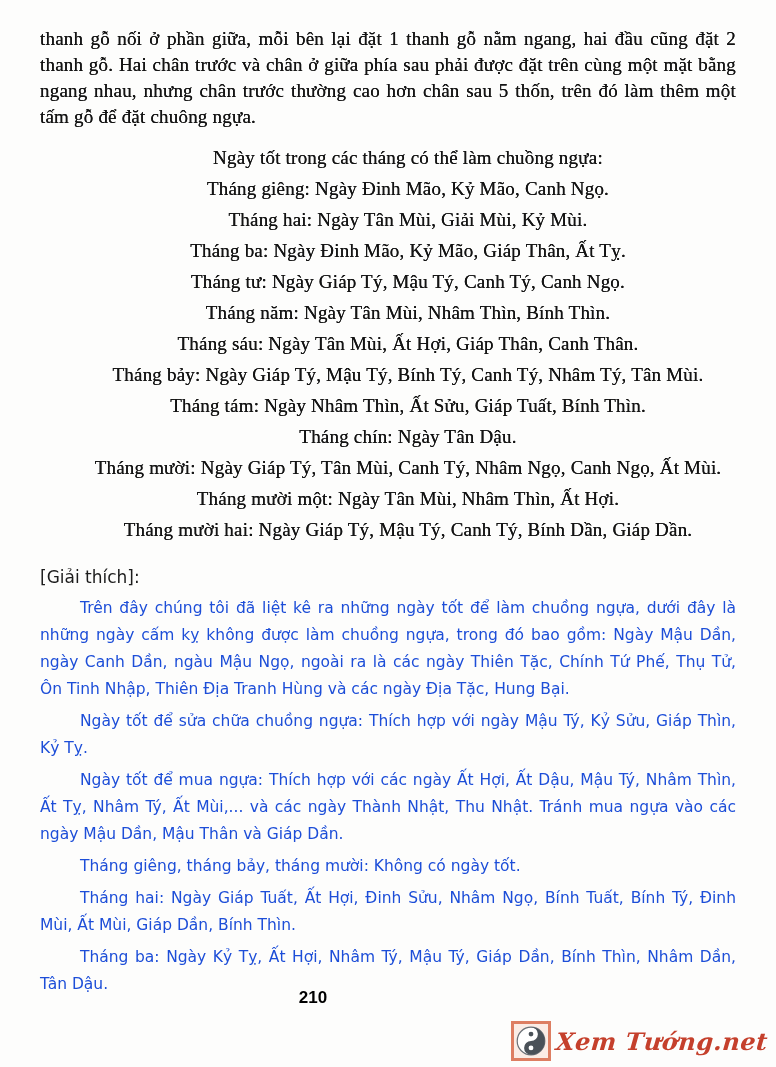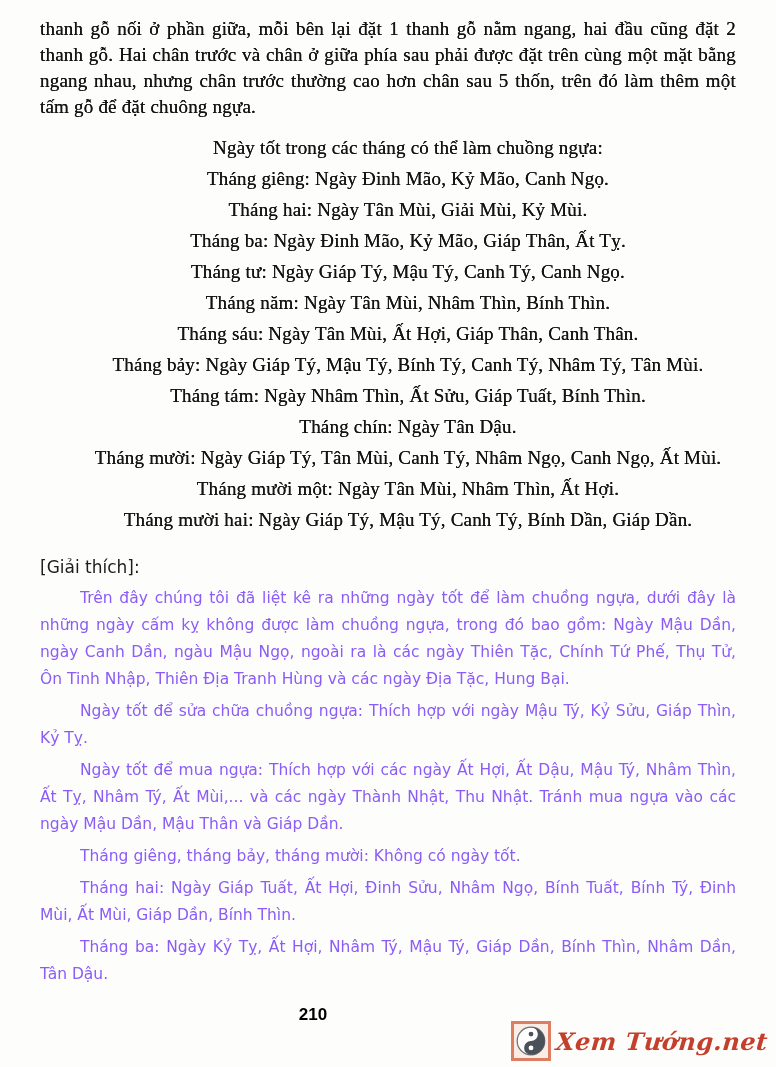"thanh gỗ nối ở phần" .page { padding: 16px 40px 0 40px -> 26px 40px 0 40px }
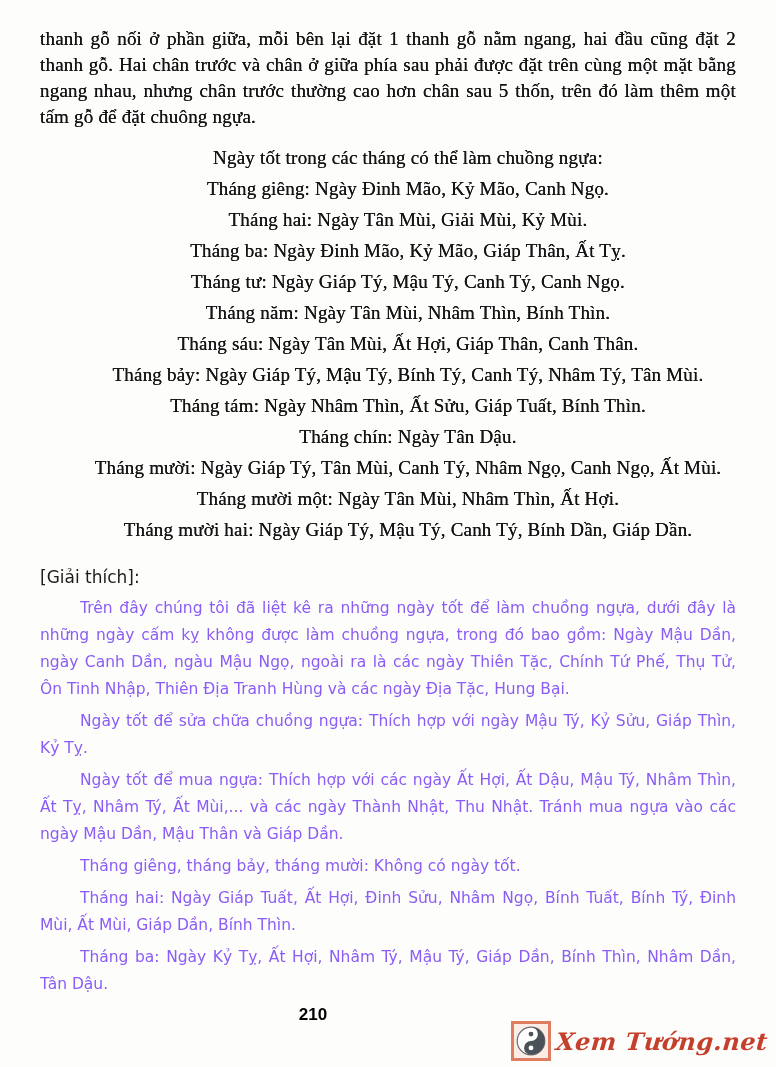"Trên đây chúng tôi đã" .hand { color: #8b5cf6 -> #1d4ed8 }
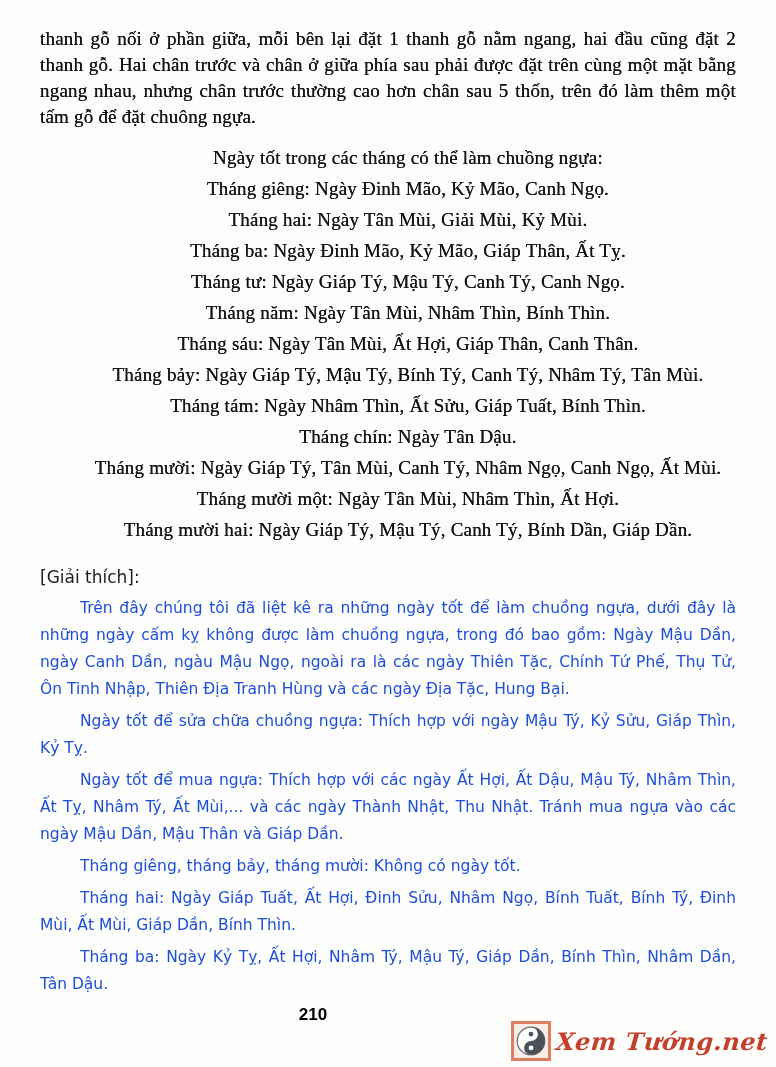"210" .page-number { bottom: 42px -> 59px }
